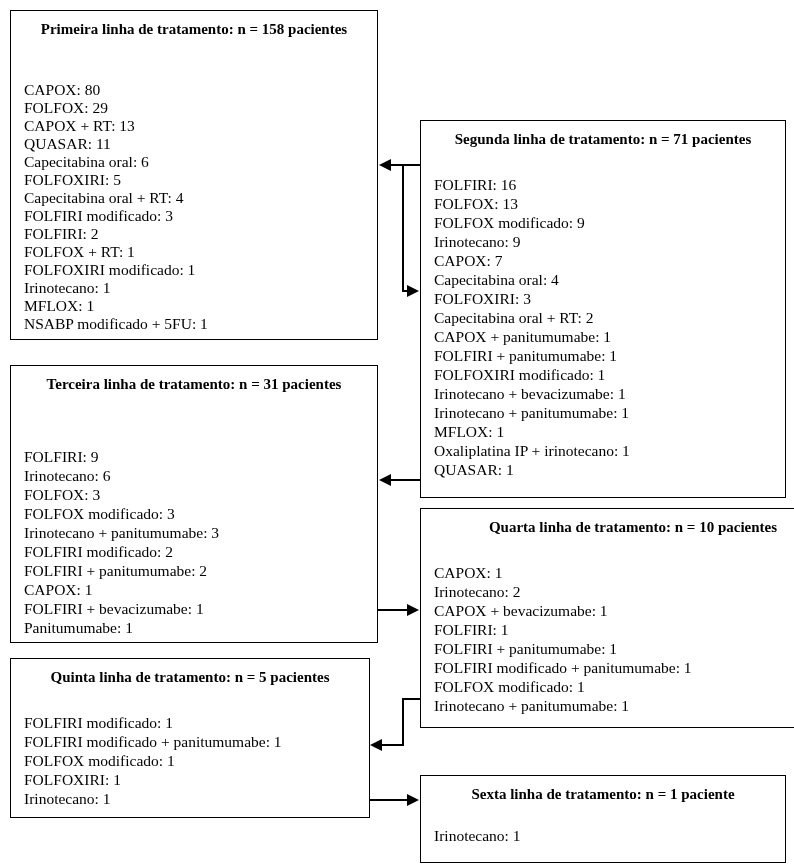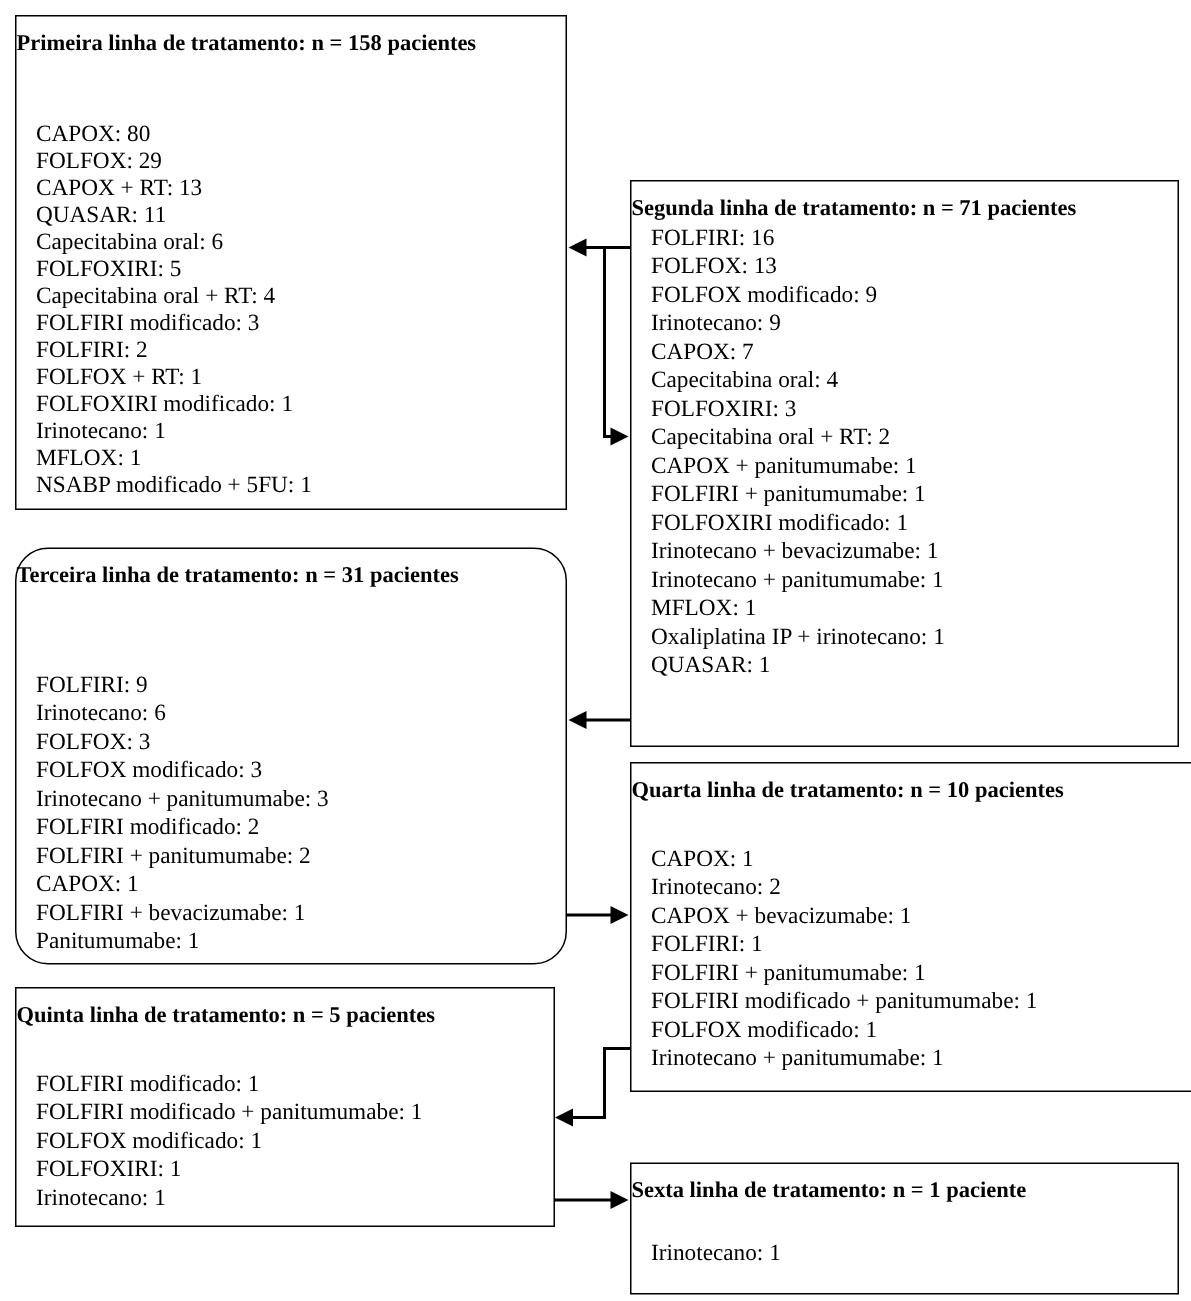"Primeira linha de tratamento: n" .box-title { text-align: none -> center }
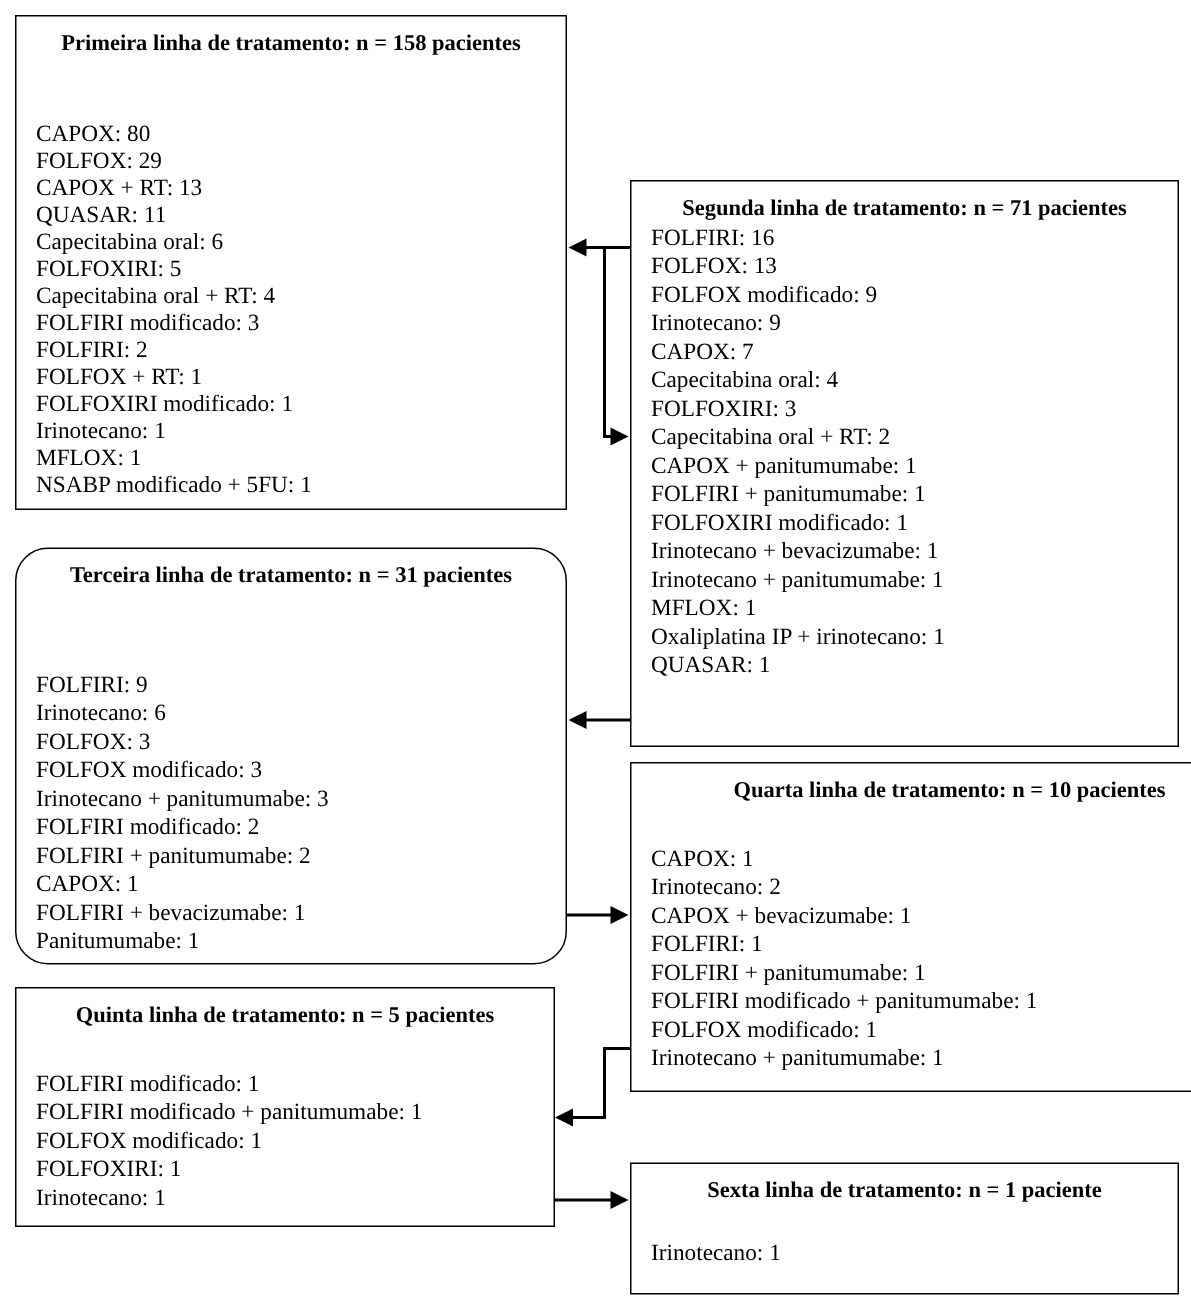"FOLFIRI: 16" #box-segunda .box-items { margin-top: none -> 26px }
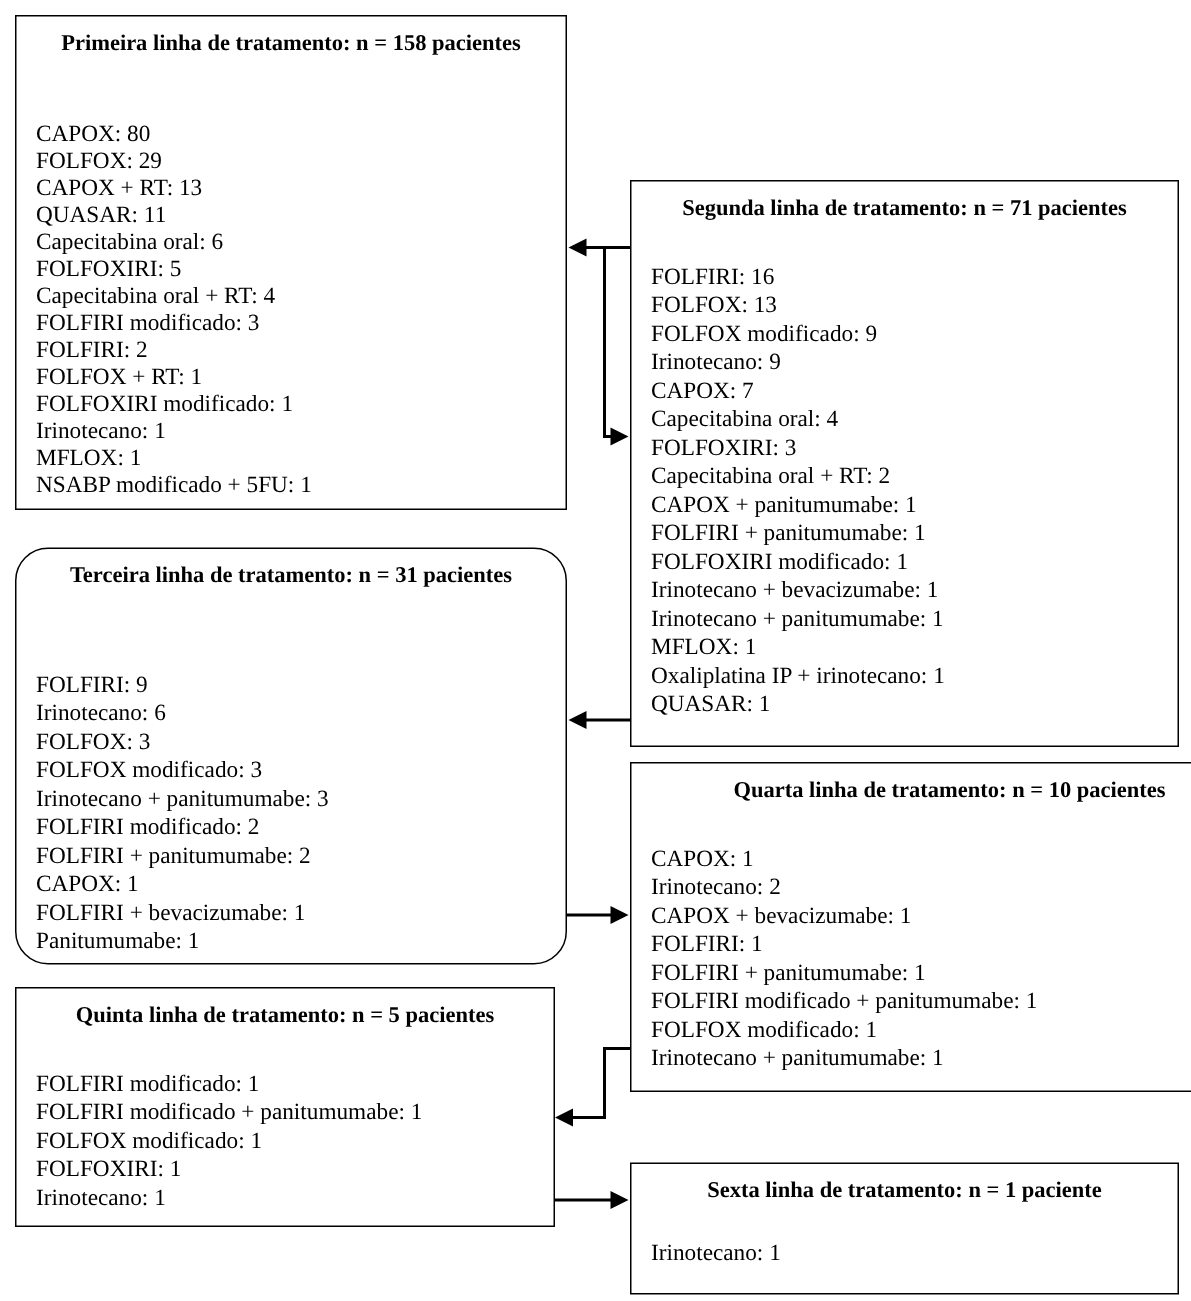"Terceira linha de tratamento: n" #box-terceira { border-radius: 22px -> none }
